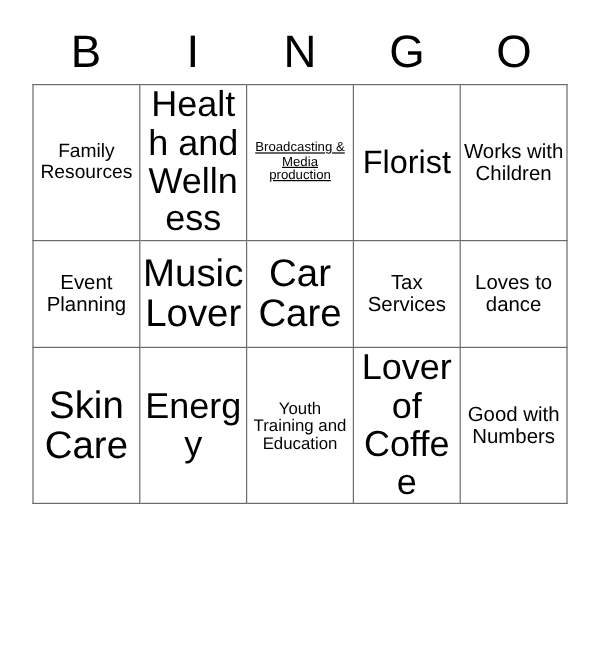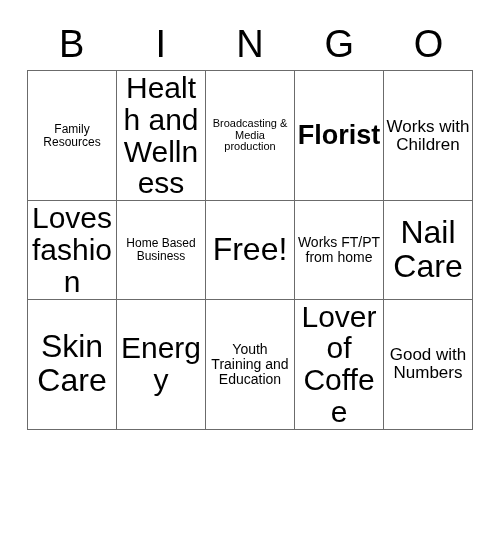"Family Resources" .s-sm { font-size: 12px -> 16px }
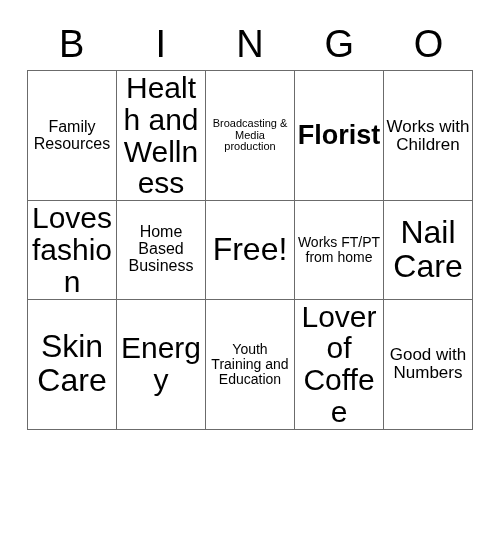"Broadcasting & Media production" .s-xxs { text-decoration: none -> underline }
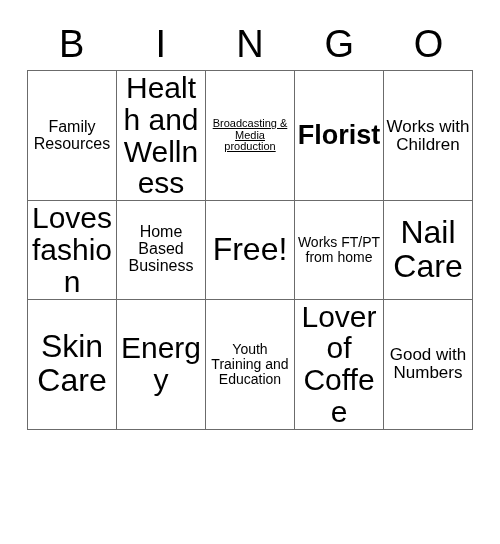"Florist" .s-xl { font-weight: bold -> none }
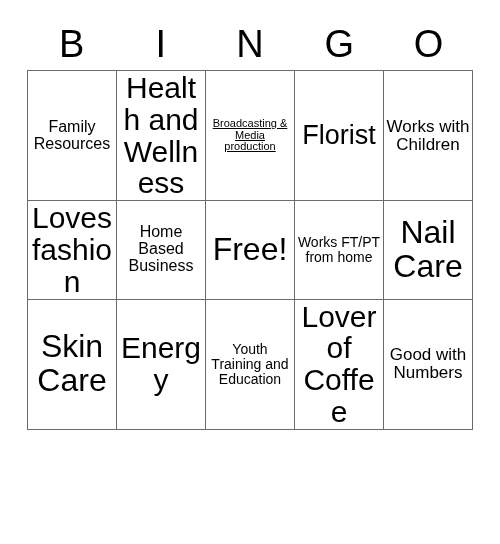"Event Planning" tr { html: none -> <tr> <td>Event Planning</td> <td>Music Lover</td> <td>Car Care</td> <td>Tax Services</td> <td>Loves to dance</td> </tr> }
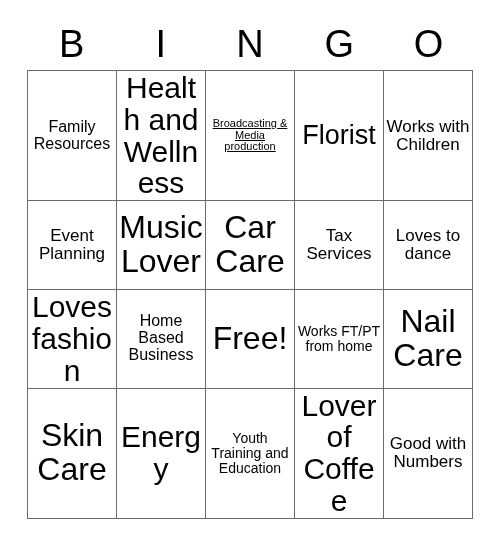"Loves fashion" tr { html: <tr> <td>Loves fashion</td> <td>Home Based Business</td> <td>Free!</td> <td>Works FT/PT from home</td> <td>Nail Care</td> </tr> -> none }
